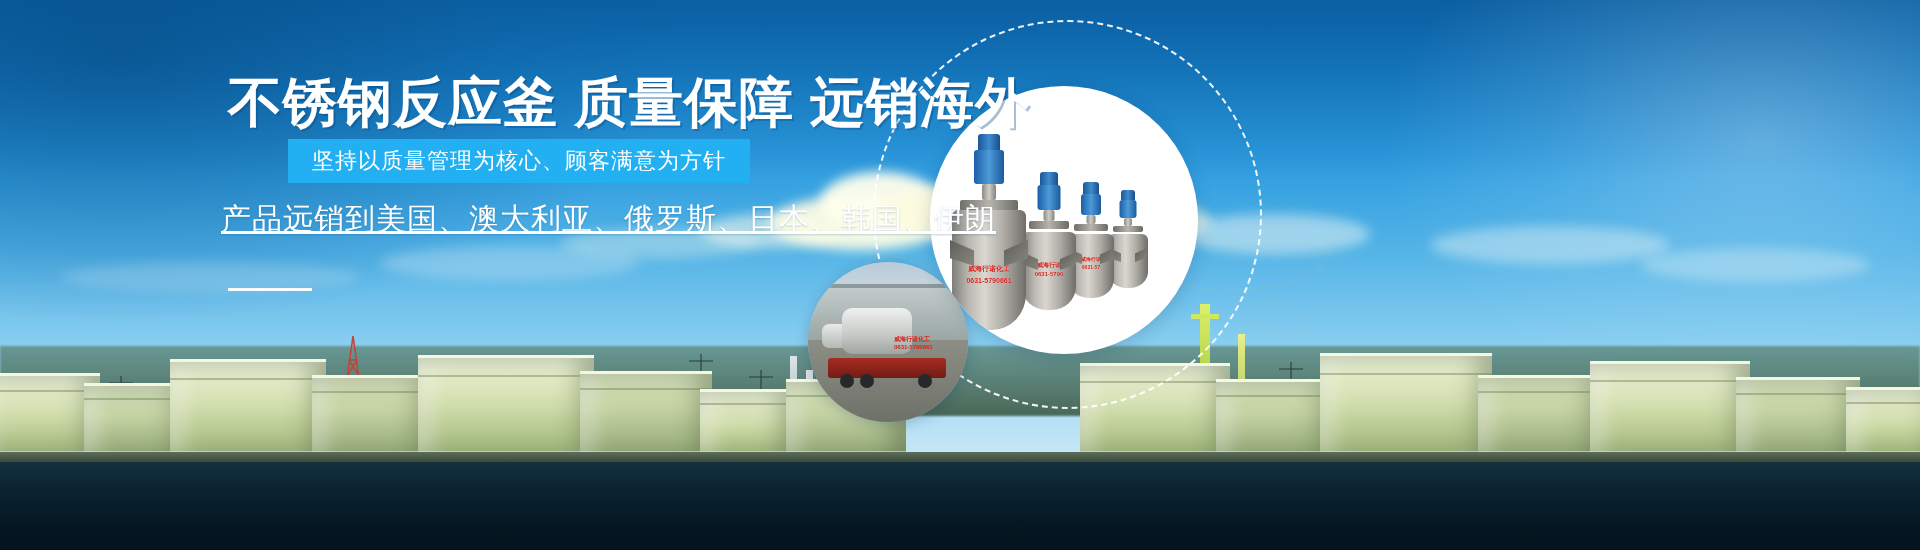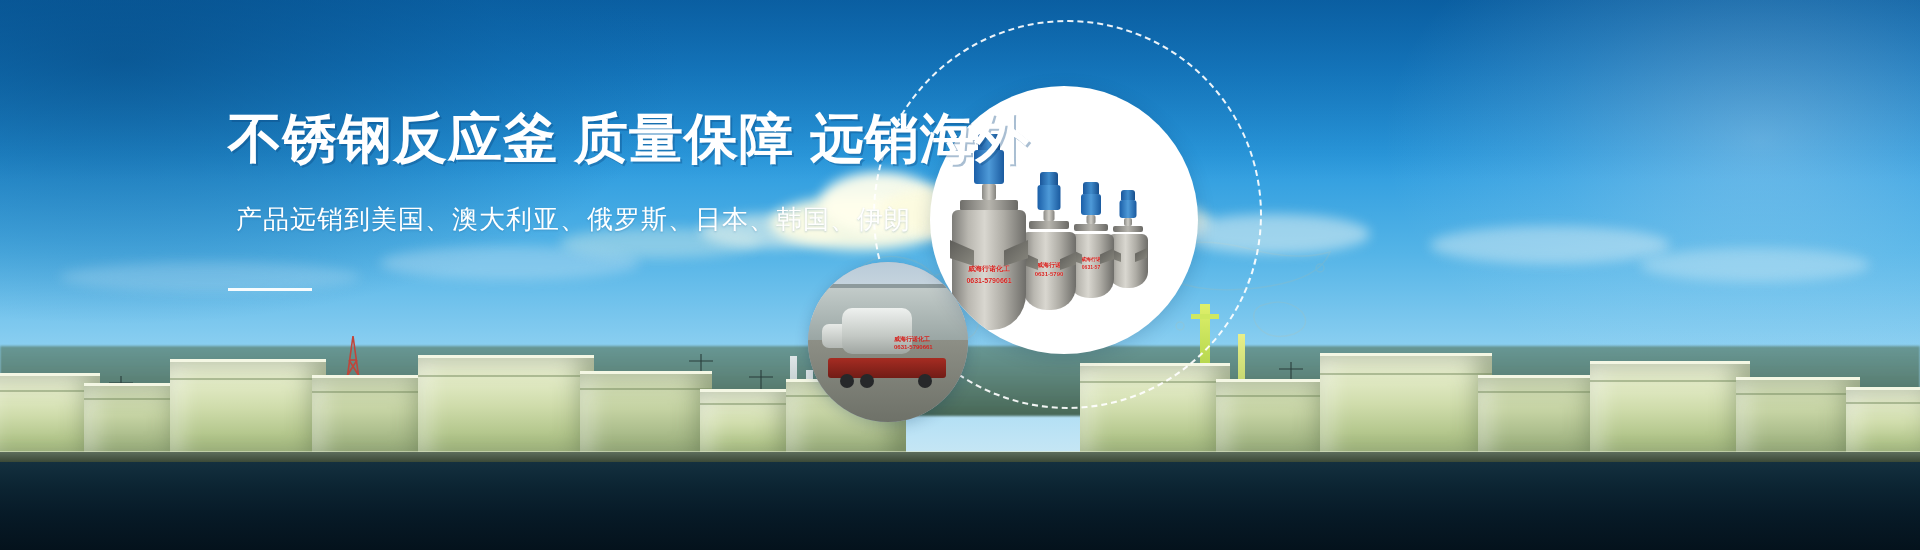"不锈钢反应釜 质量保障 远销海外" .headline { margin-top: 36px -> none }
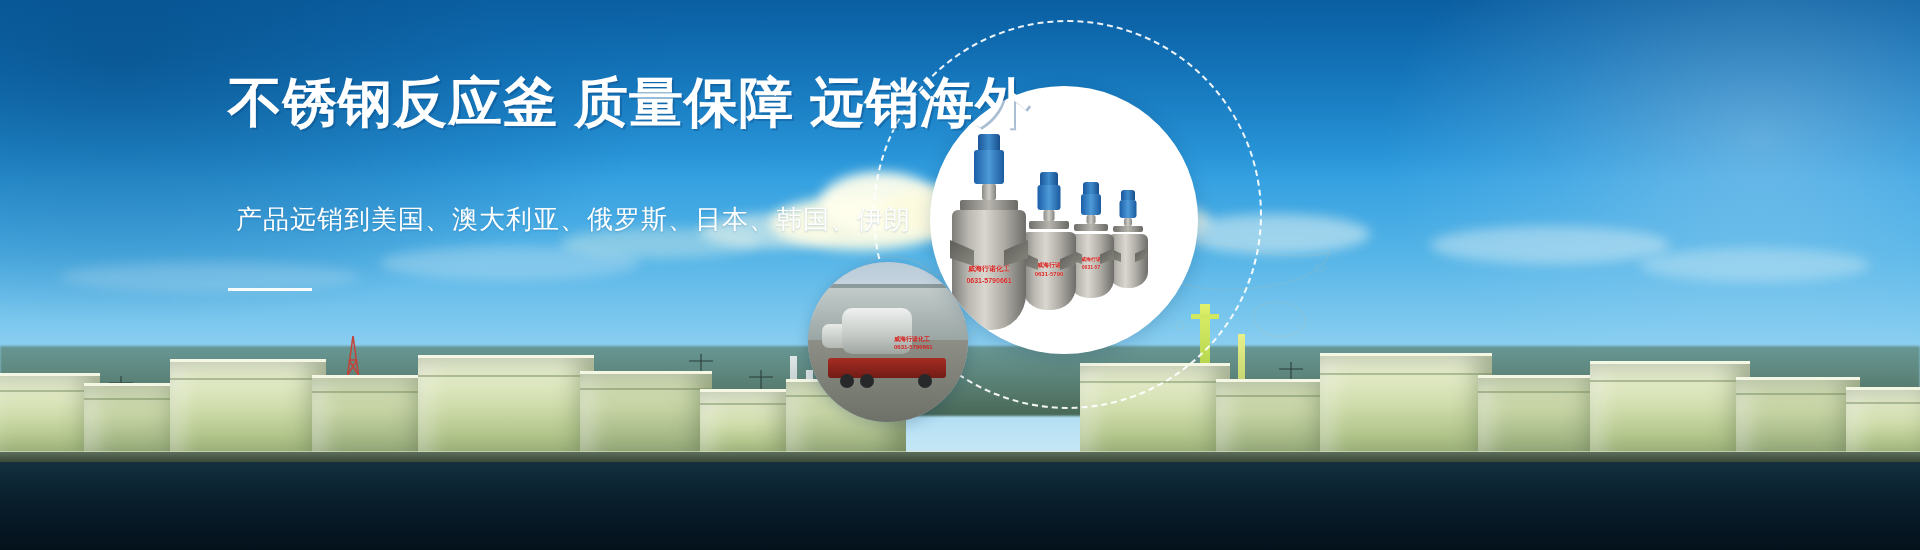"坚持以质量管理为核心、顾客满意为方针" div.subtitle-bar { html: none -> <div> <span>坚持以质量管理为核心、顾客满意为方针</span> </div> }
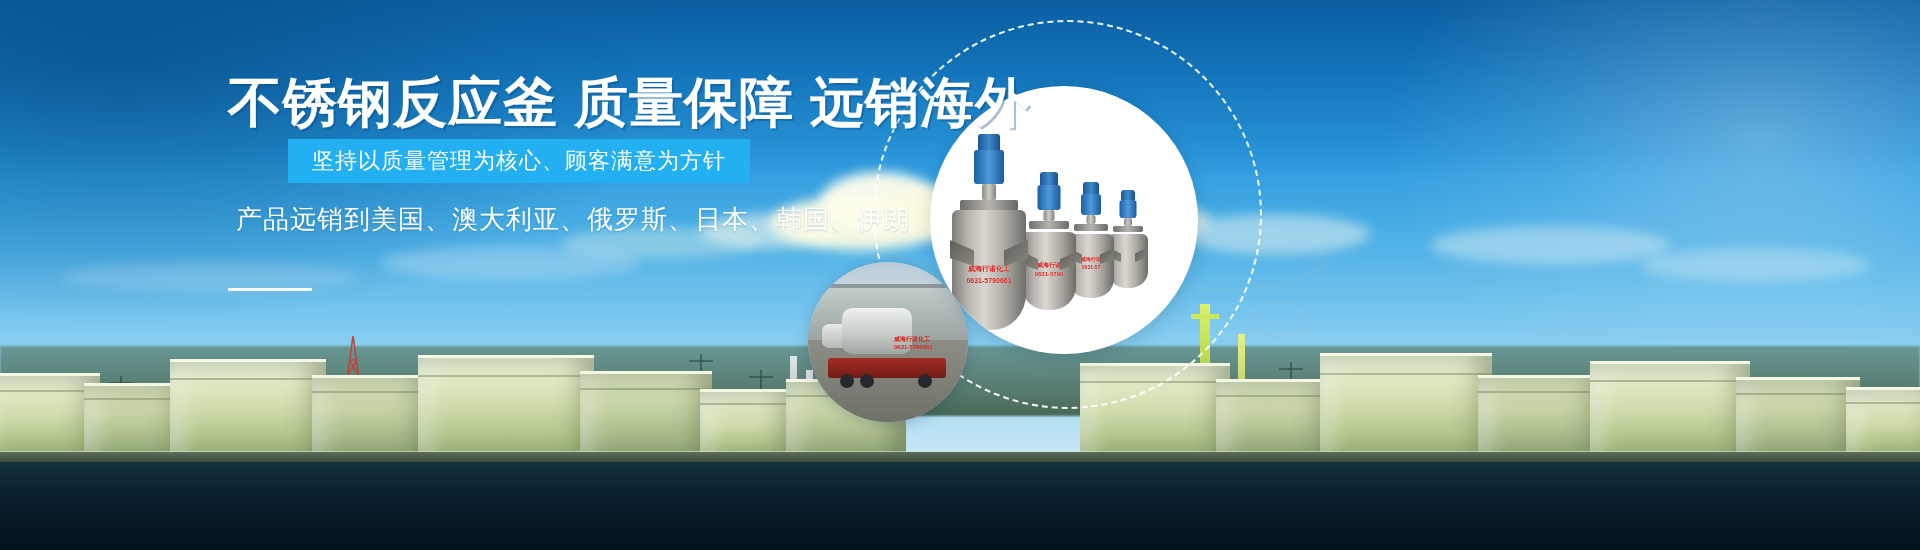"产品远销到美国、澳大利亚、俄罗斯、日本、韩国、伊朗" .body-text { font-size: 26px -> 30px; left: 236px -> 221px; text-decoration: none -> underline }
